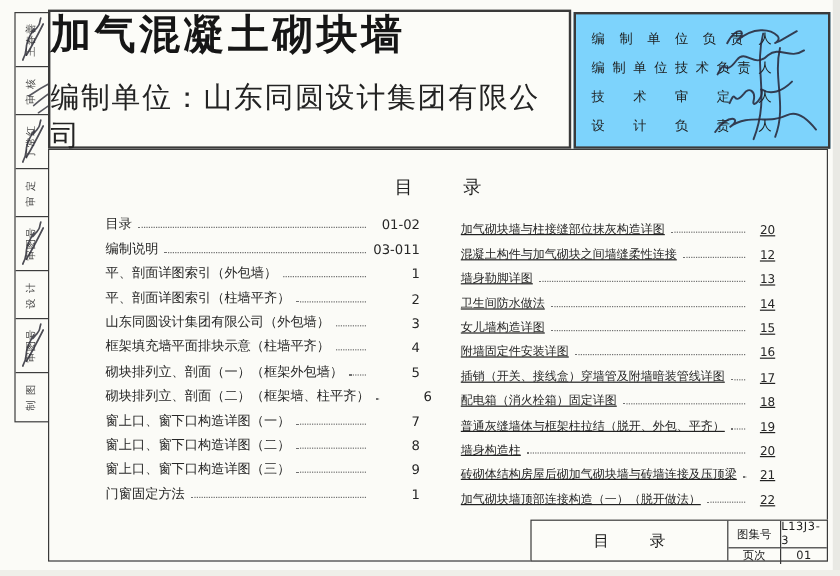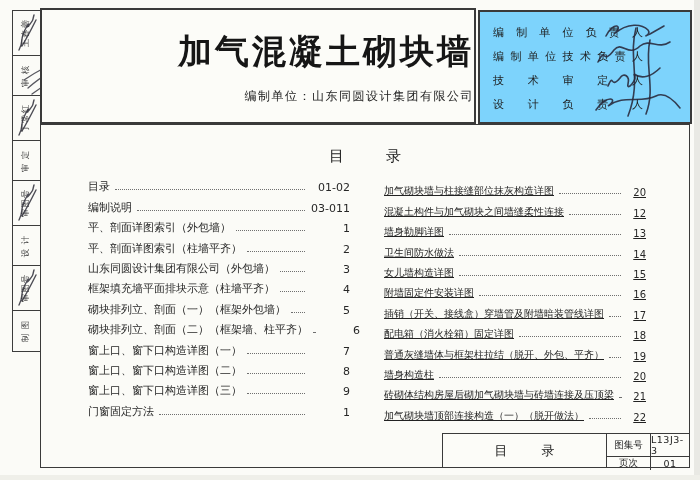"加气混凝土砌块墙" .title-box { align-items: flex-end -> flex-start }
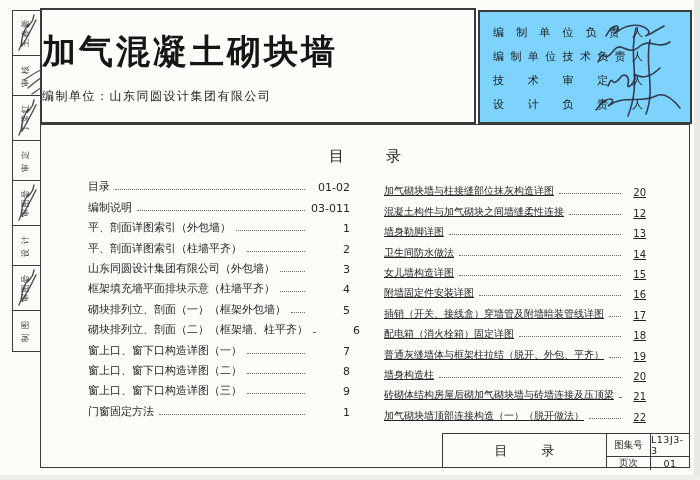"编制单位：山东同圆设计集团有限公司" .publisher { font-size: 12px -> 24px }
